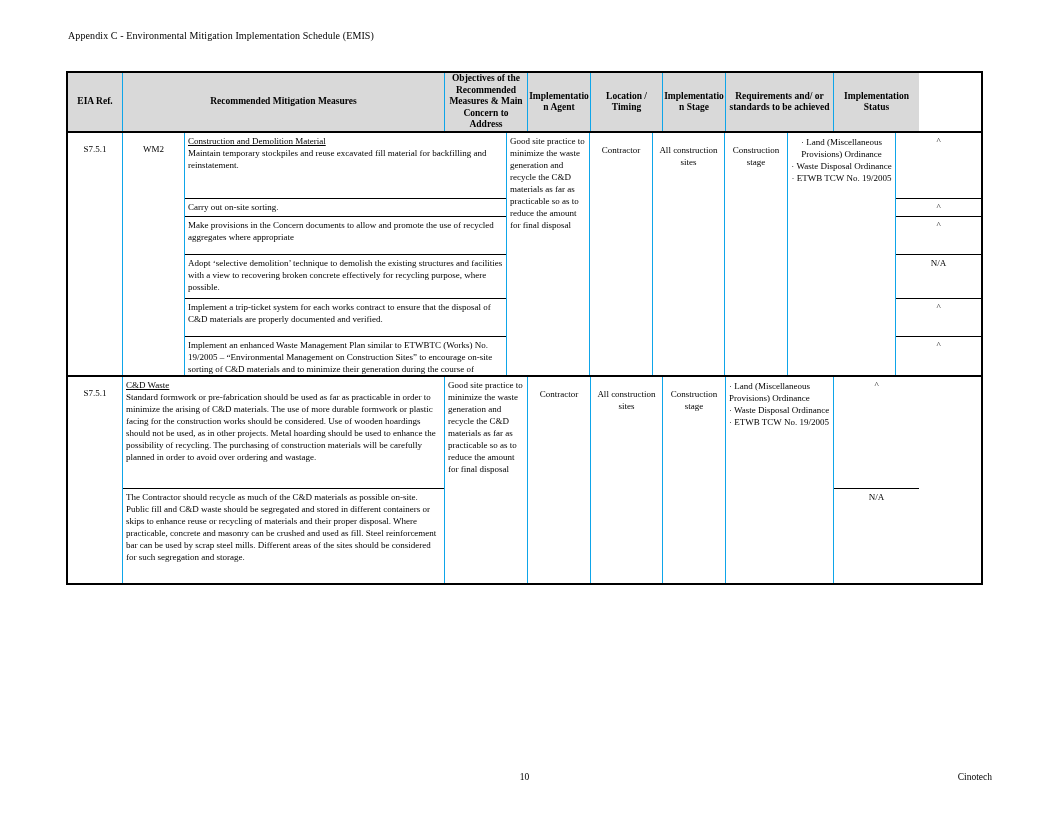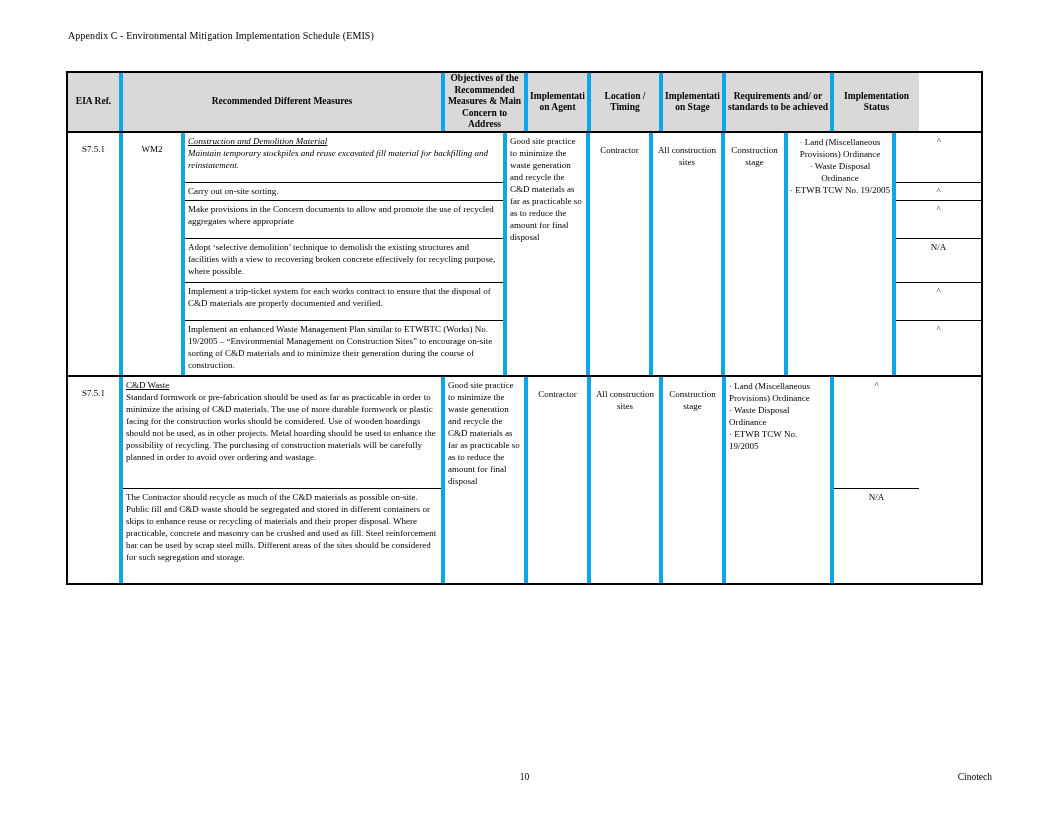"Objectives of the Recommended Measures" .cell { border-right: 4px solid #0ea5e9 -> 1px solid #0ea5e9 }
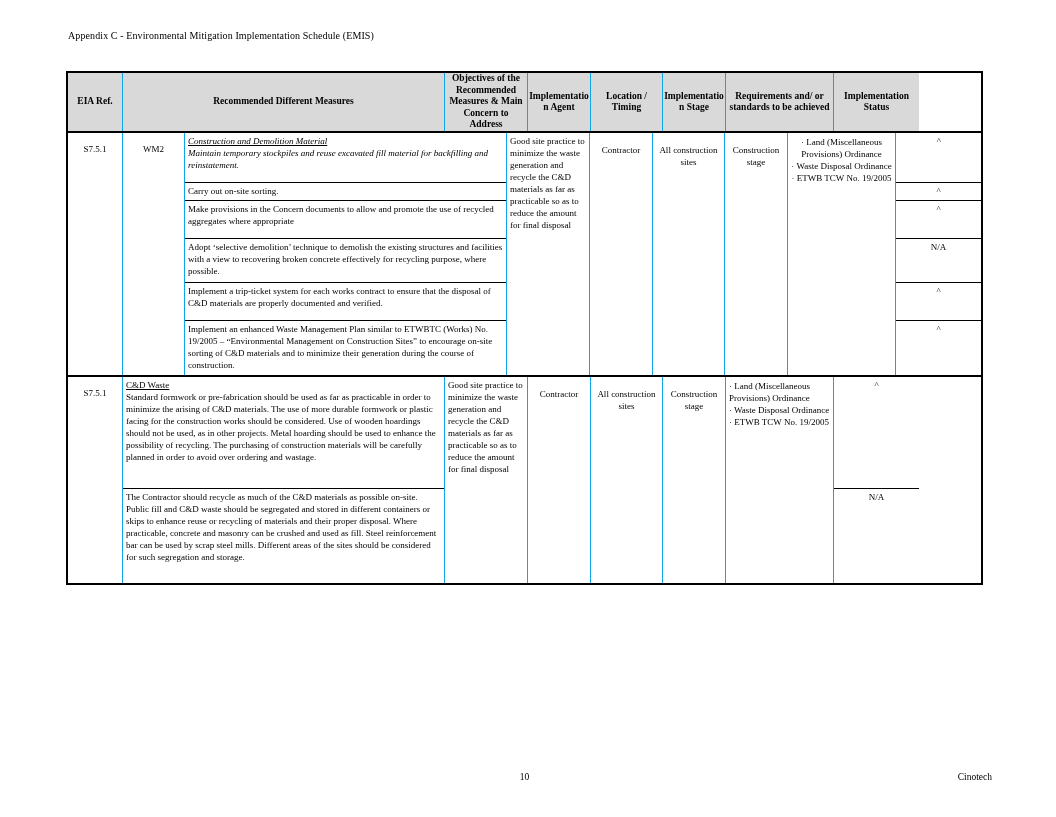"Recommended Different Measures" div.cell { text: Different -> Mitigation }
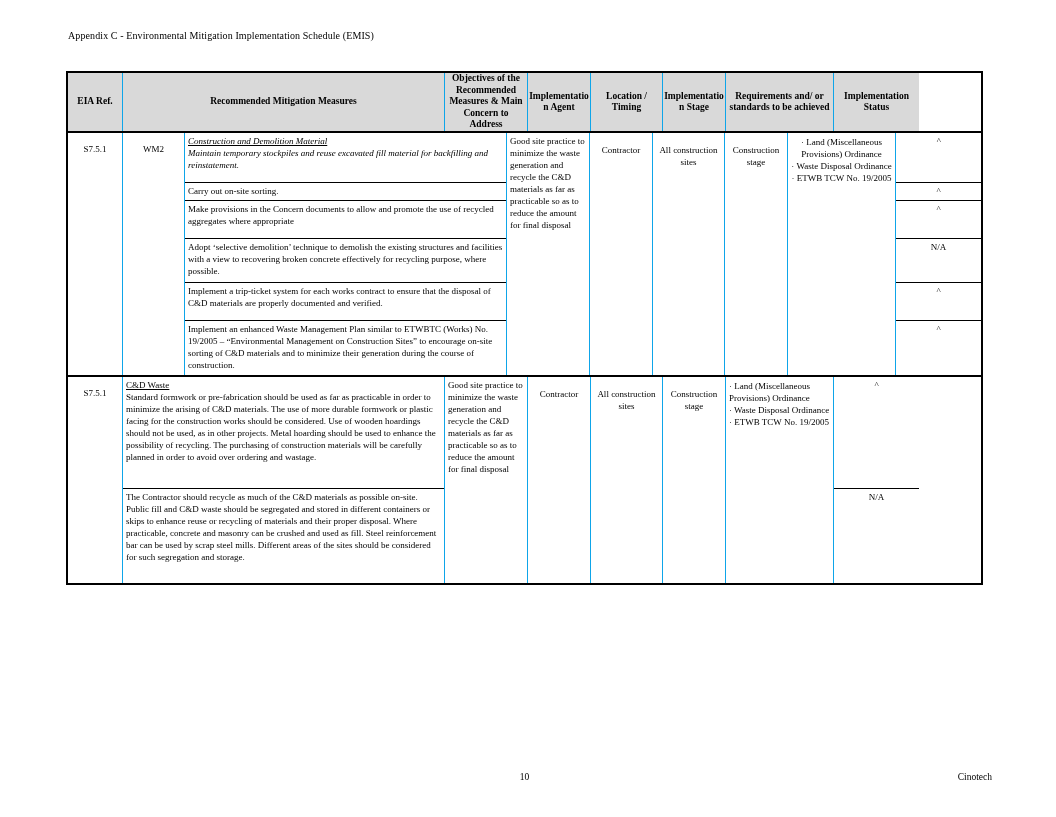"Construction and Demolition Material" .m0-0 { font-style: italic -> none; height: 50px -> 66px }
